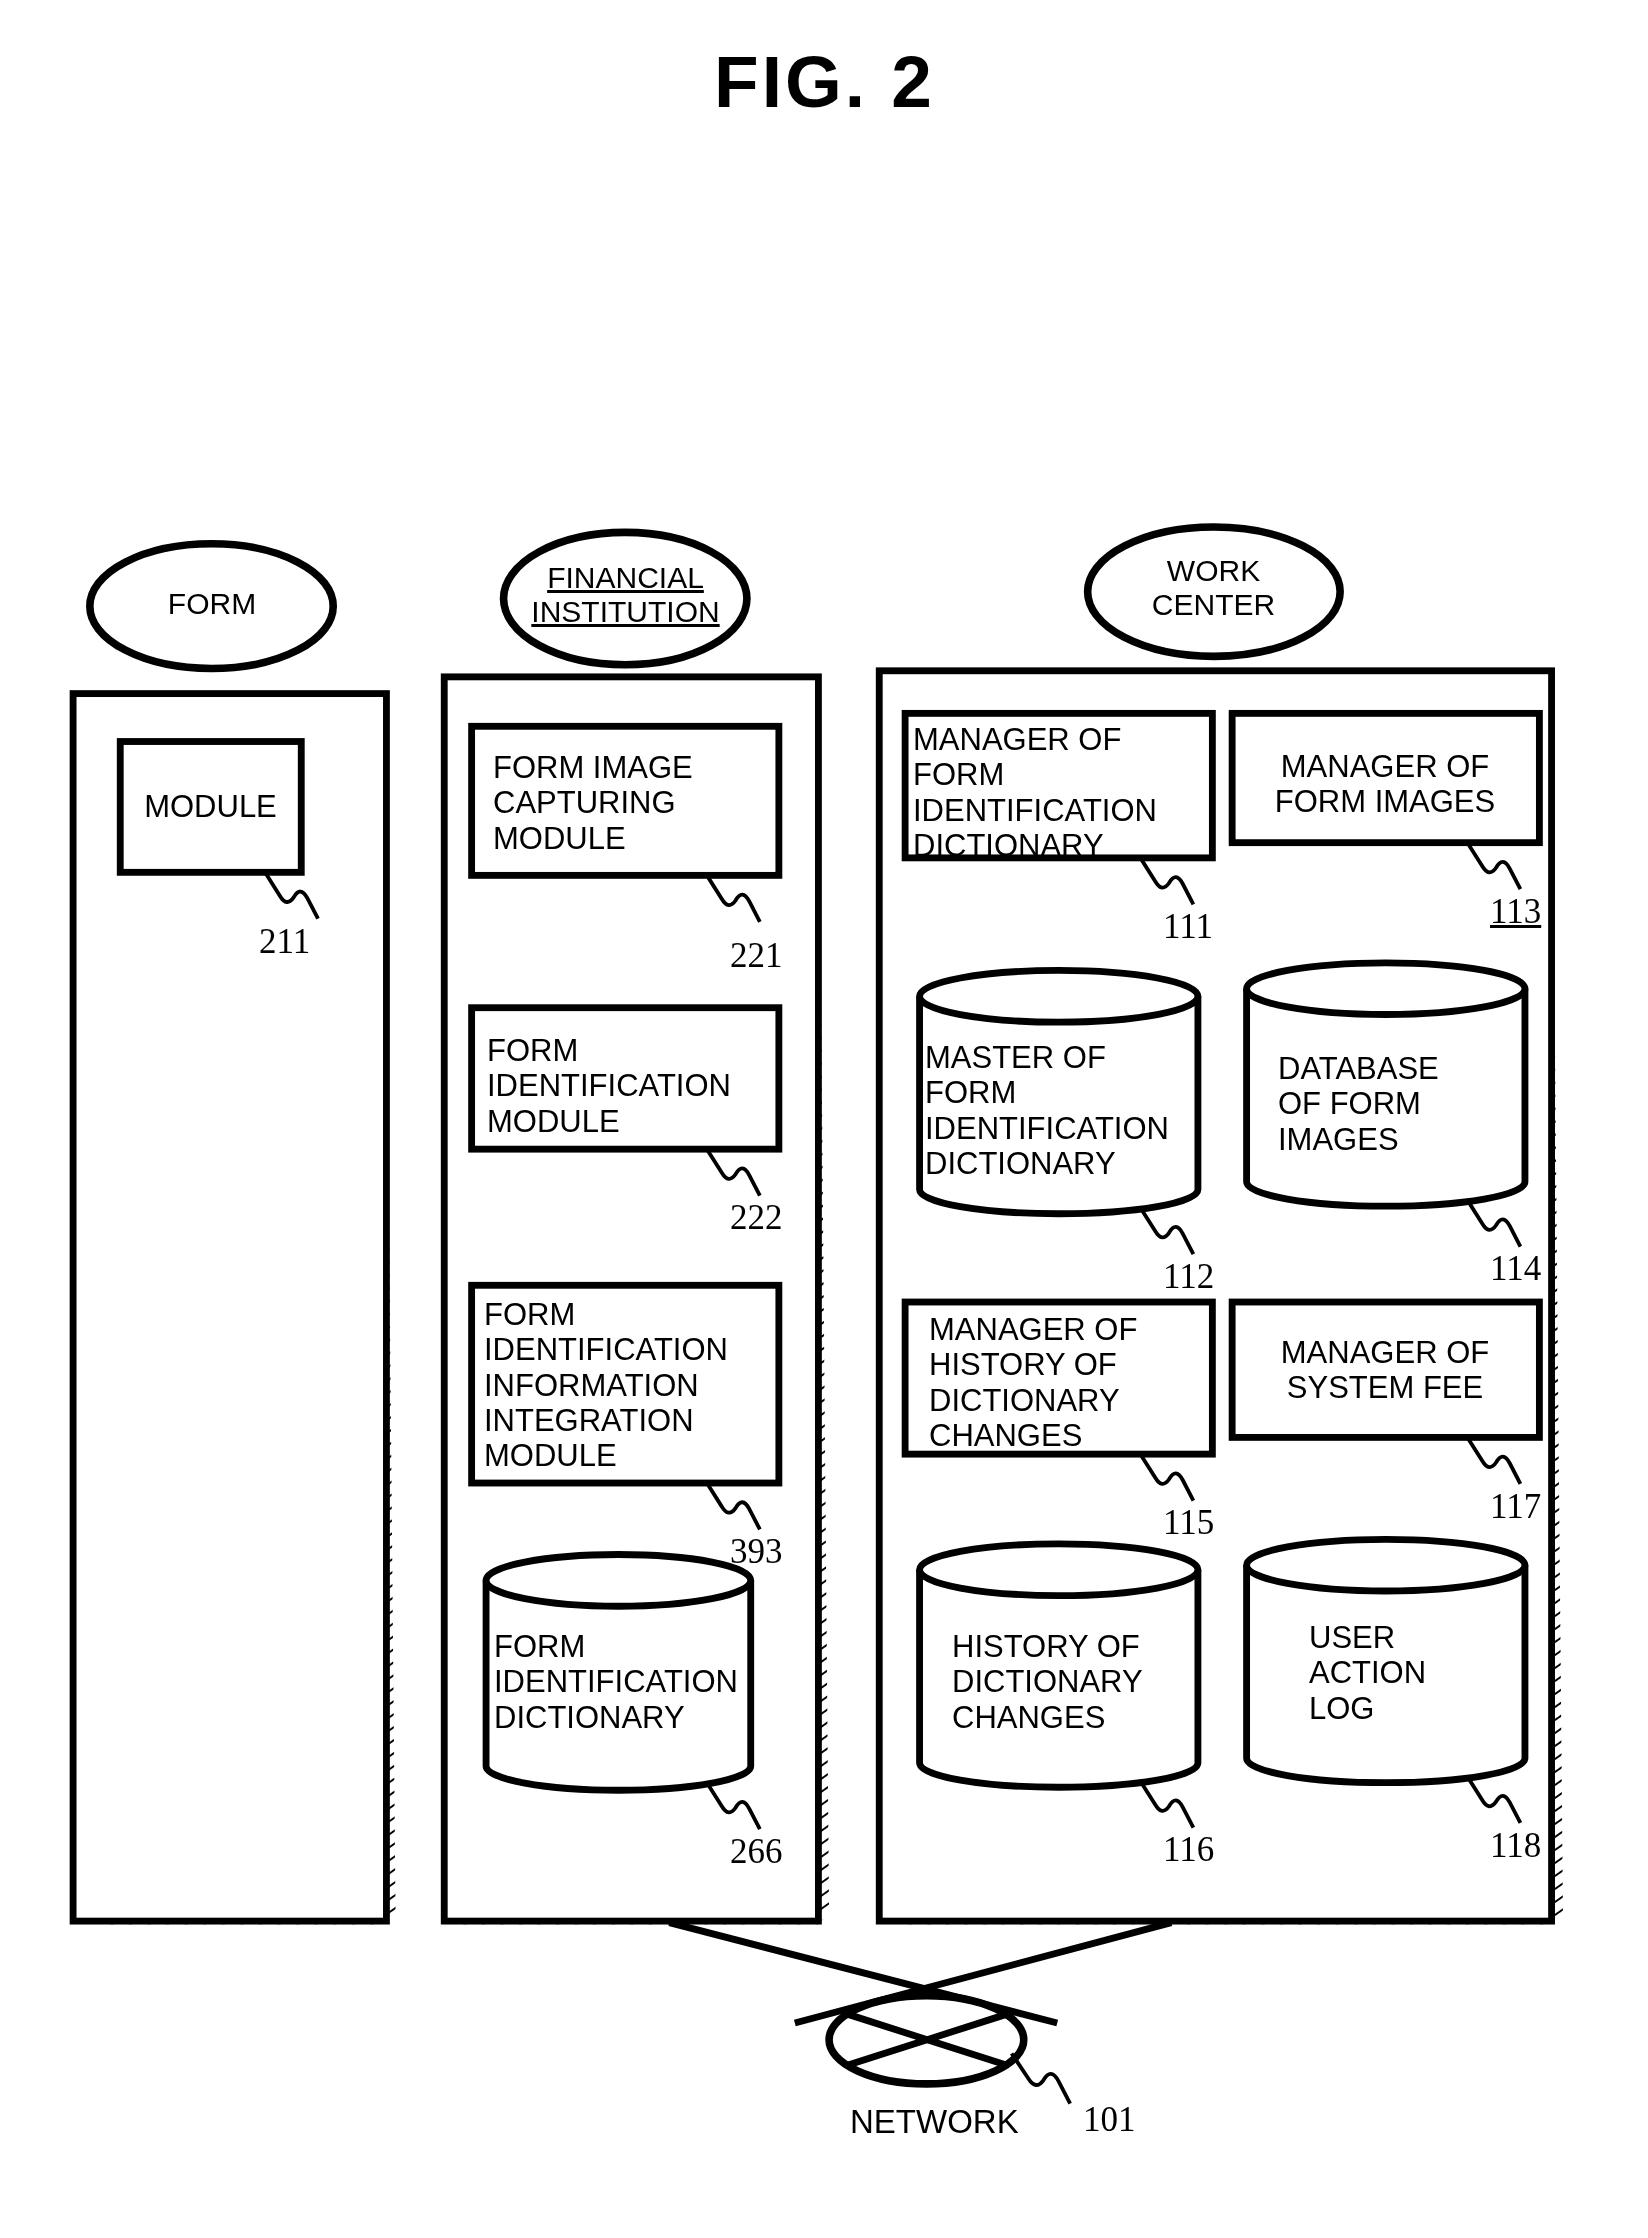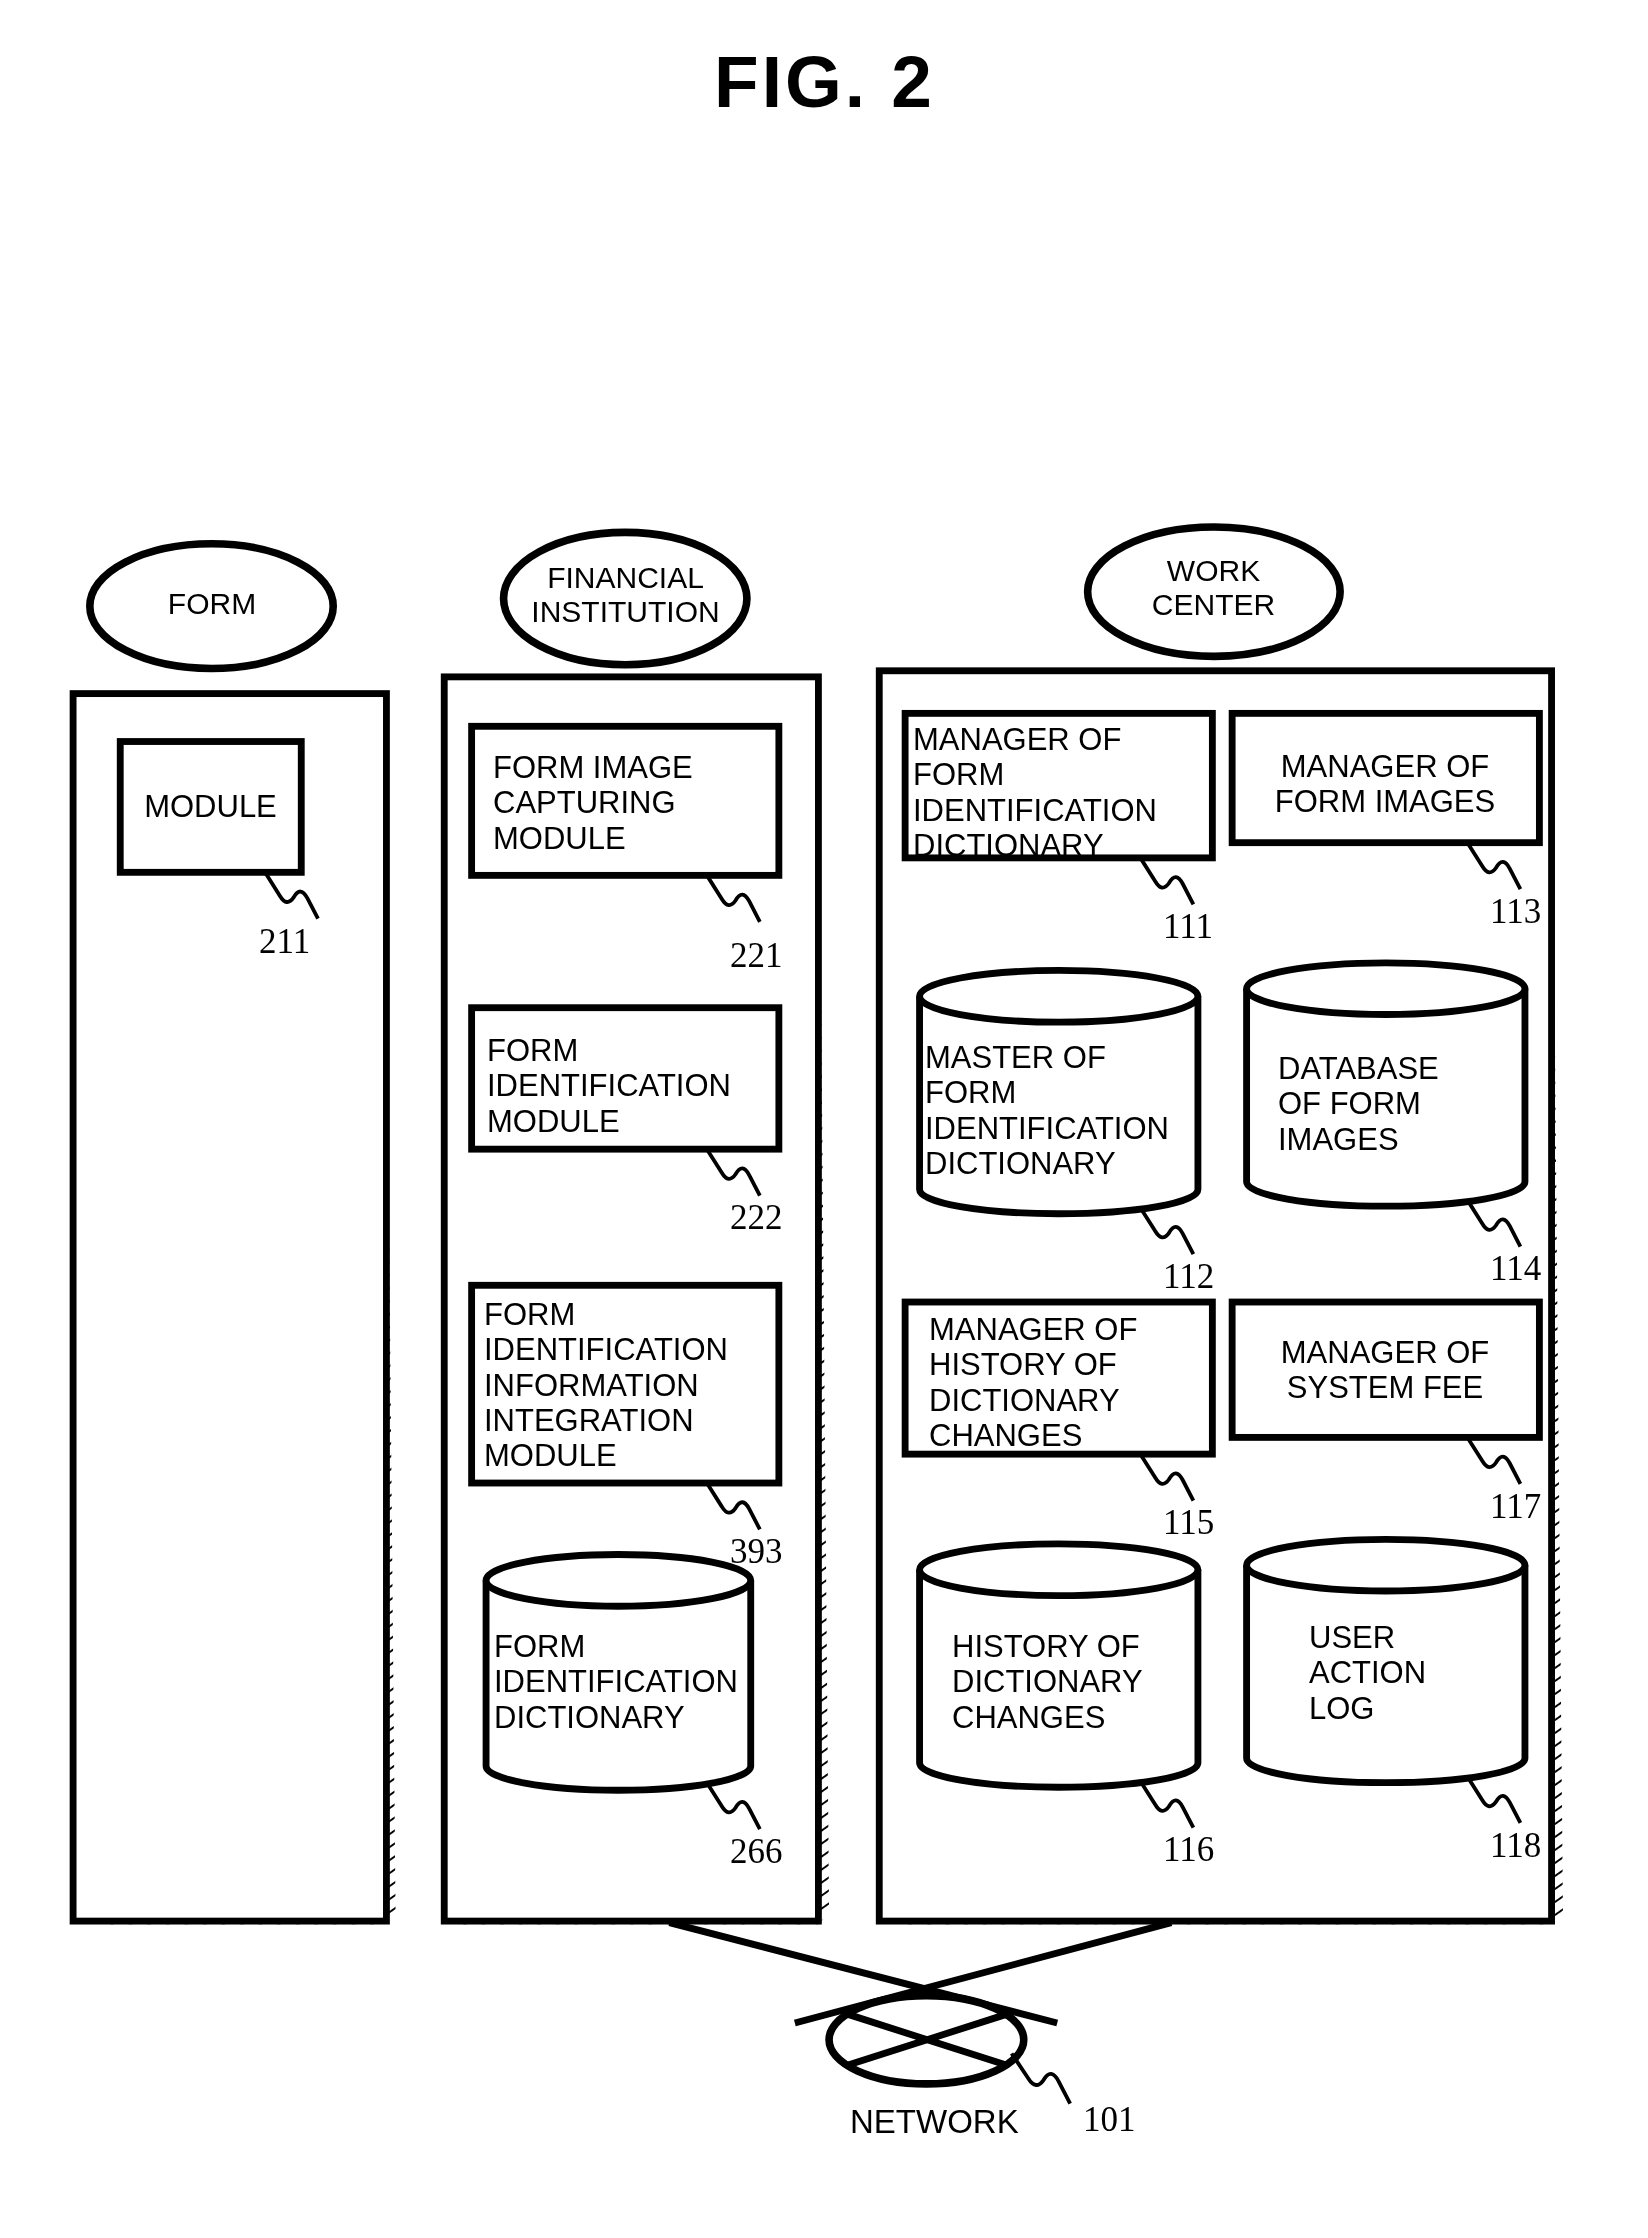"FINANCIAL" div.lbl { text-decoration: none -> underline }
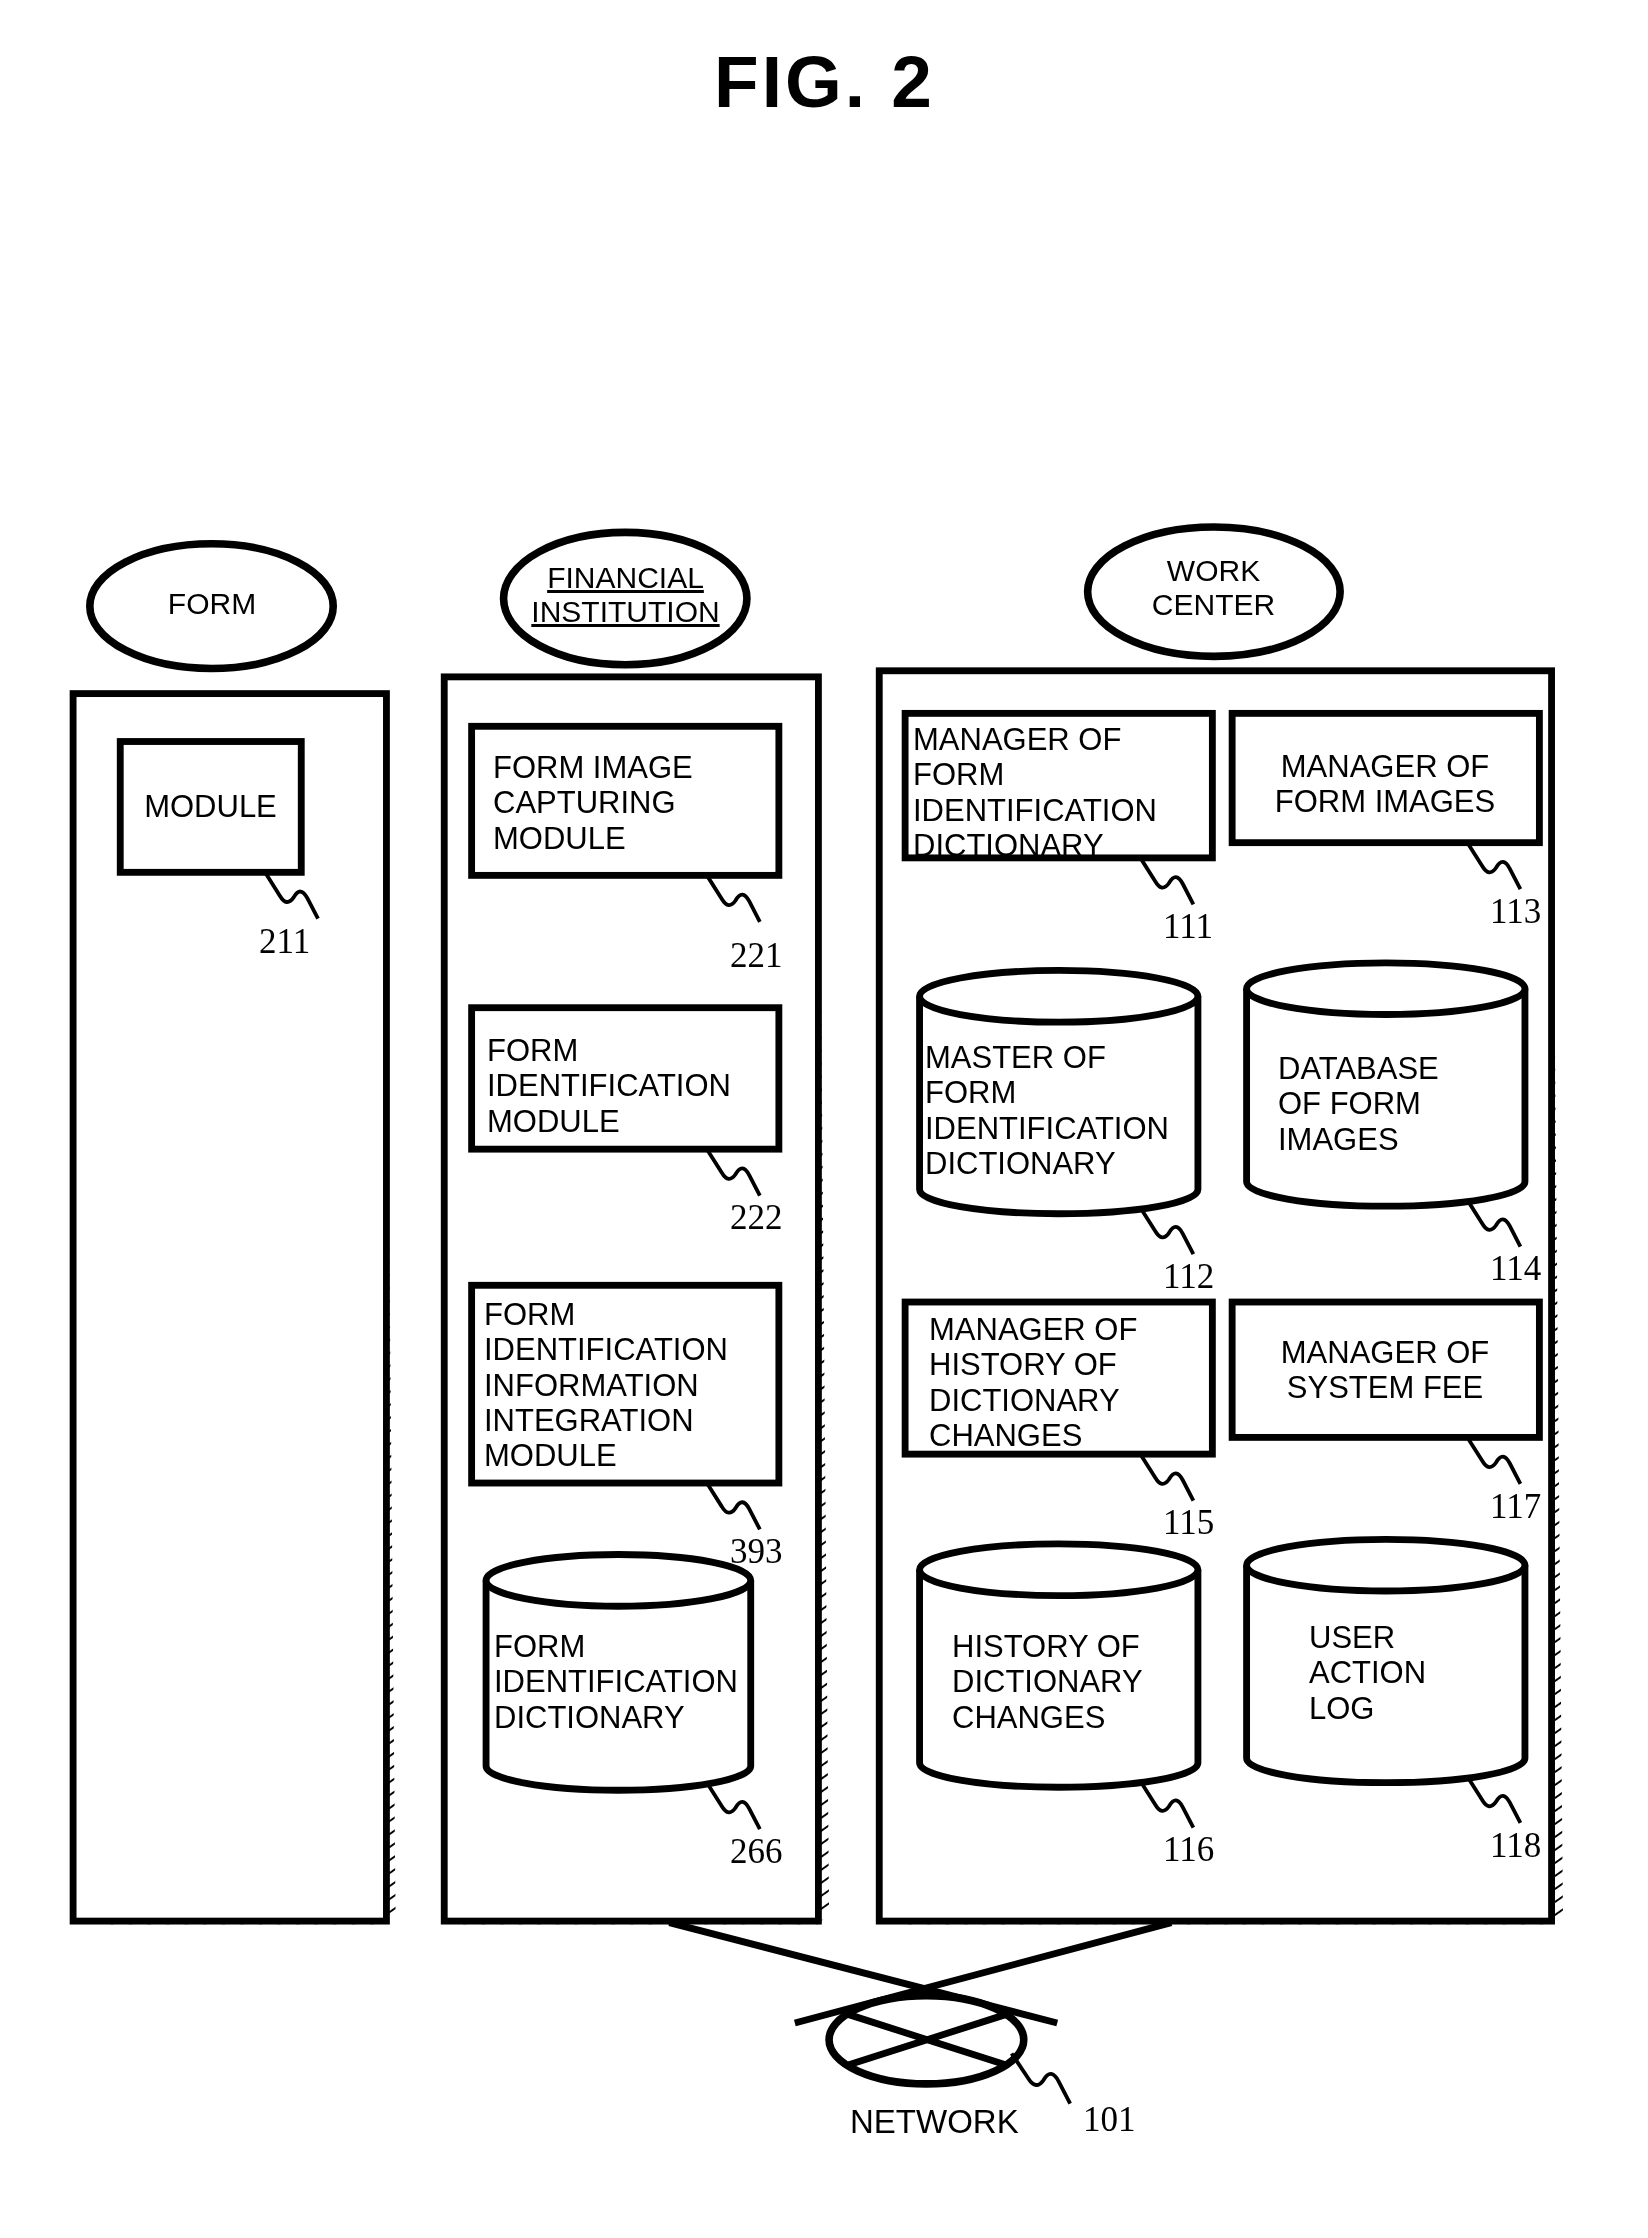"113" div.lbl { text-decoration: none -> underline }
